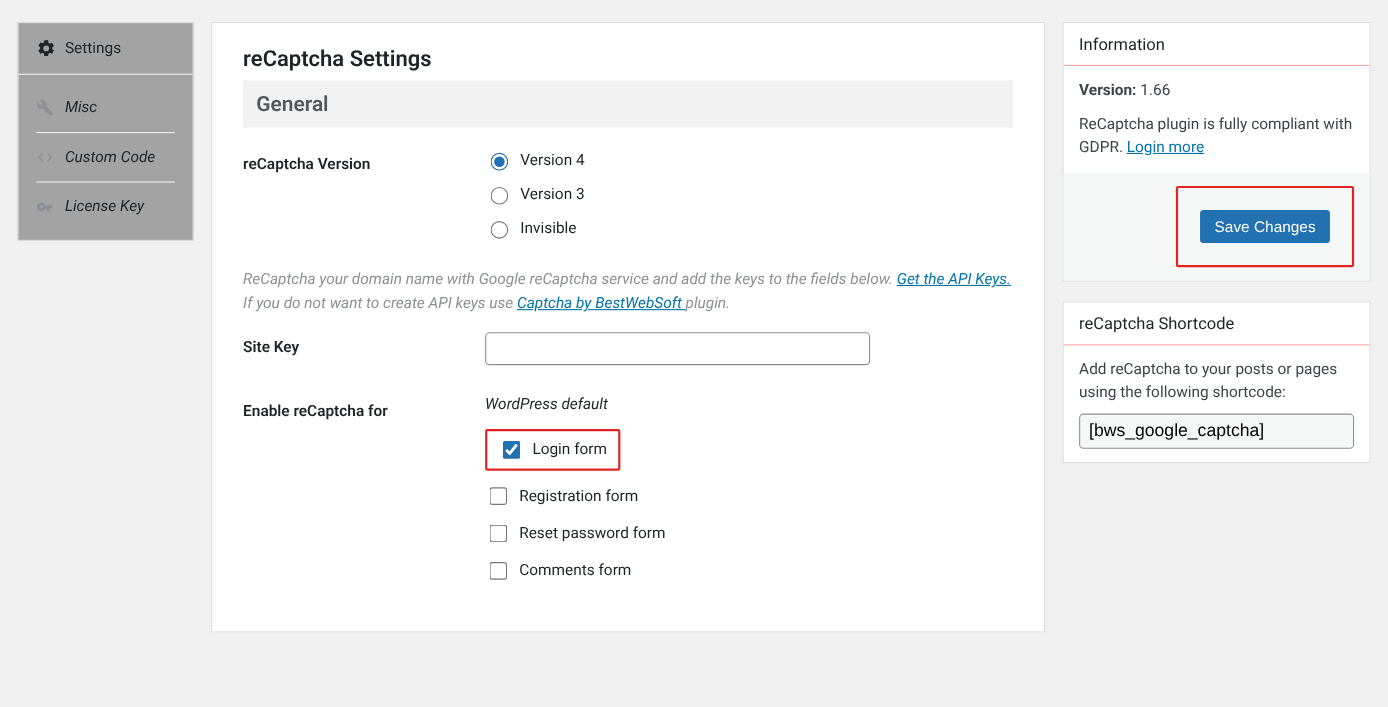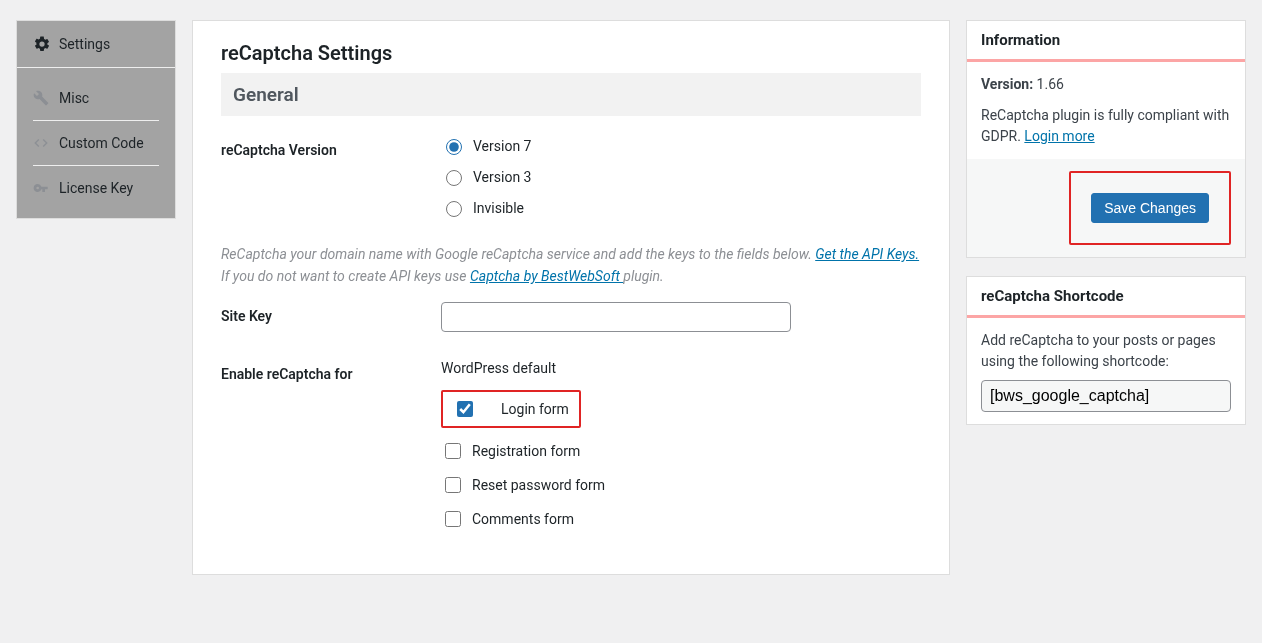"Information" .rcard-title { border-bottom: 3px solid #fca5a5 -> 1px solid #fca5a5; font-weight: 700 -> 400 }
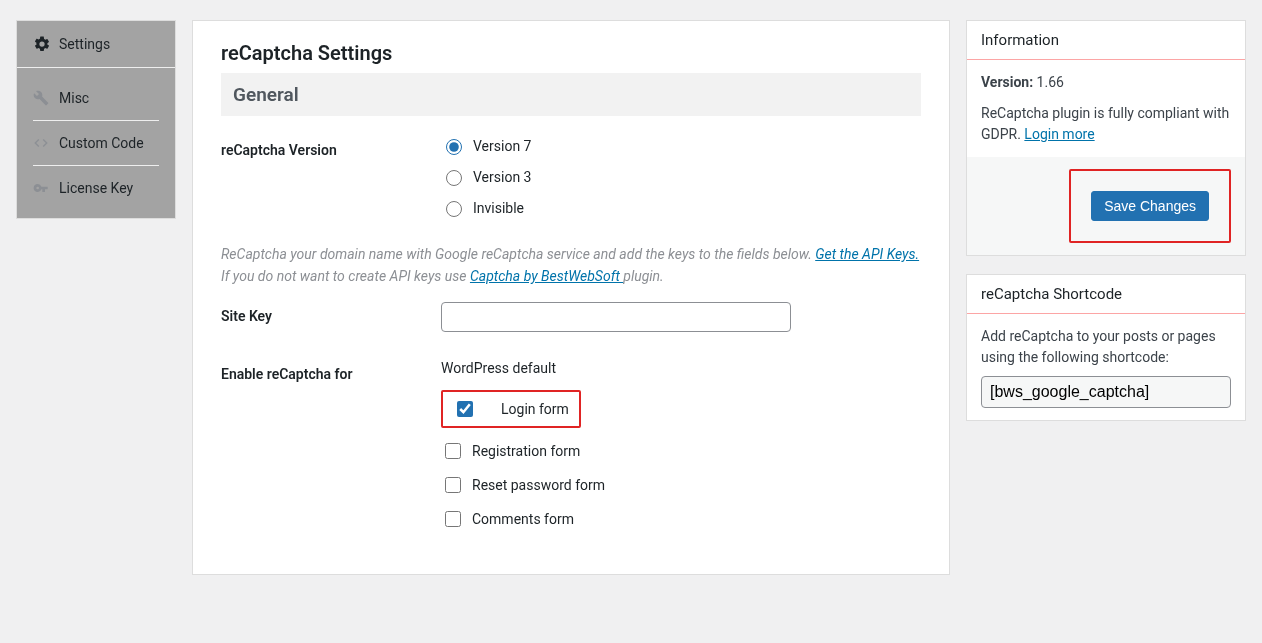"Misc" .sidebar-items { font-style: none -> italic }
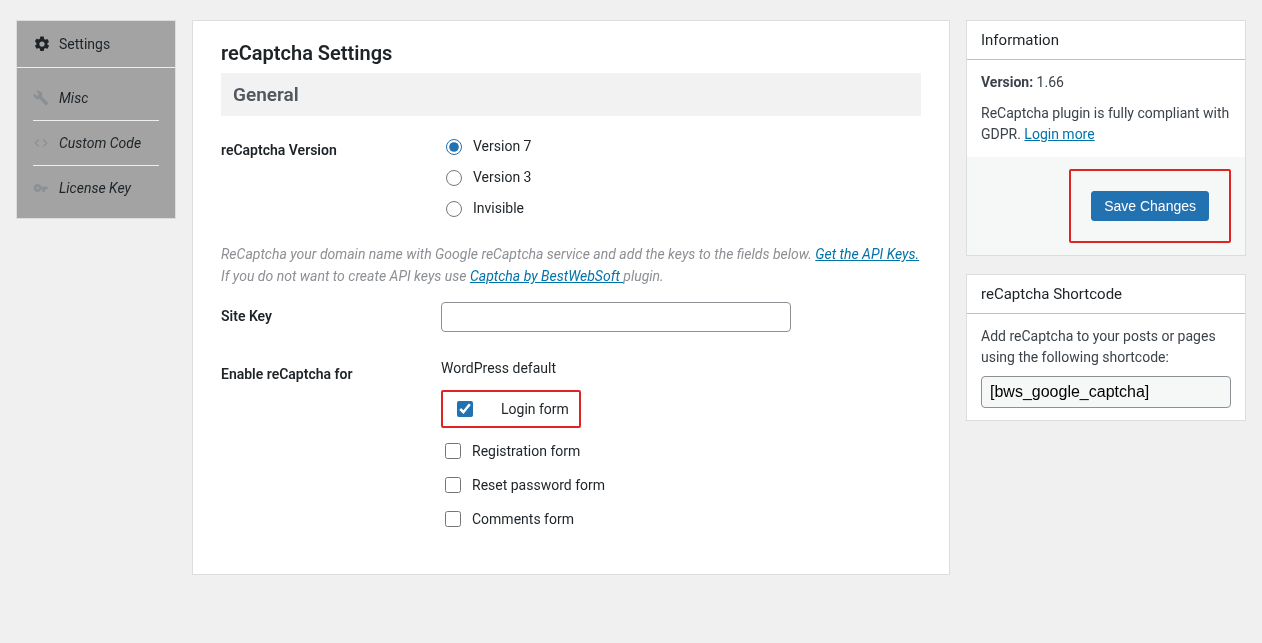"Version 7" span { text: 7 -> 4 }
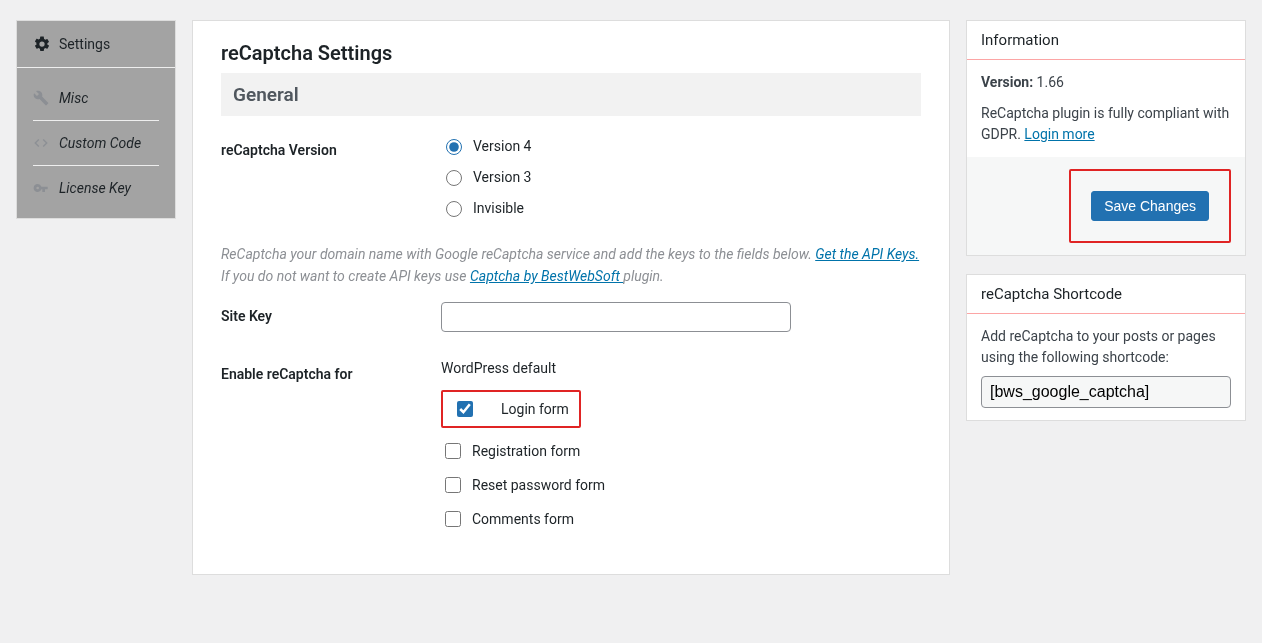"WordPress default" .subhead { font-style: none -> italic }
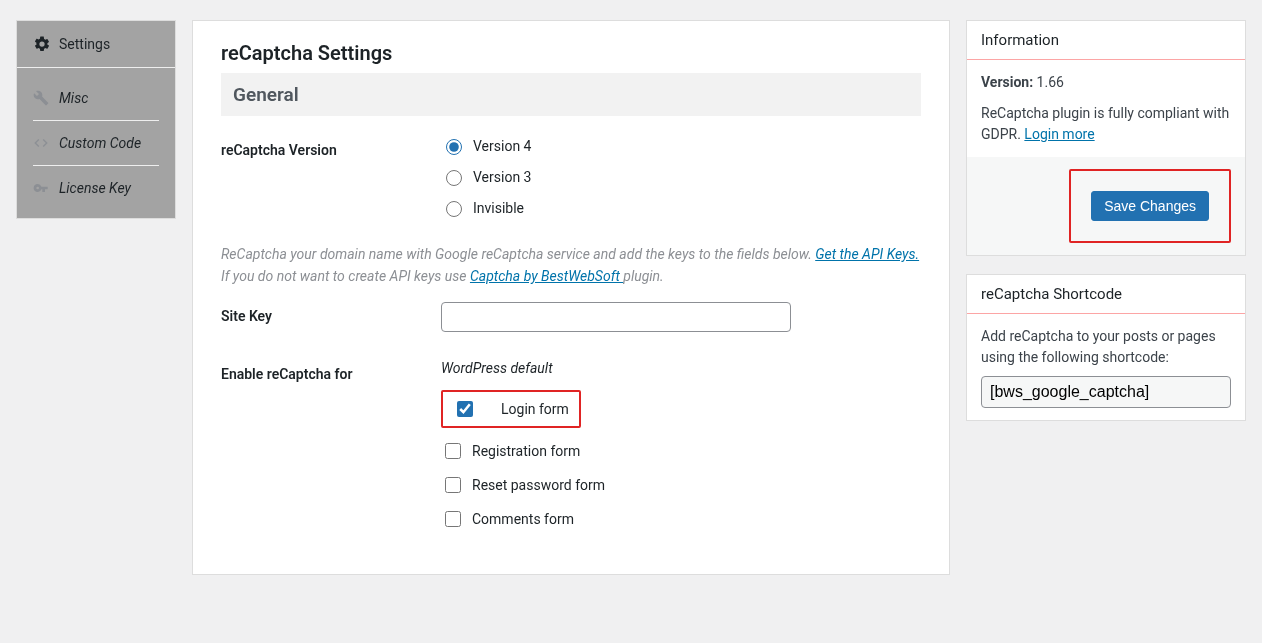"Login form" .red-box-cb { gap: 25px -> 8px }
